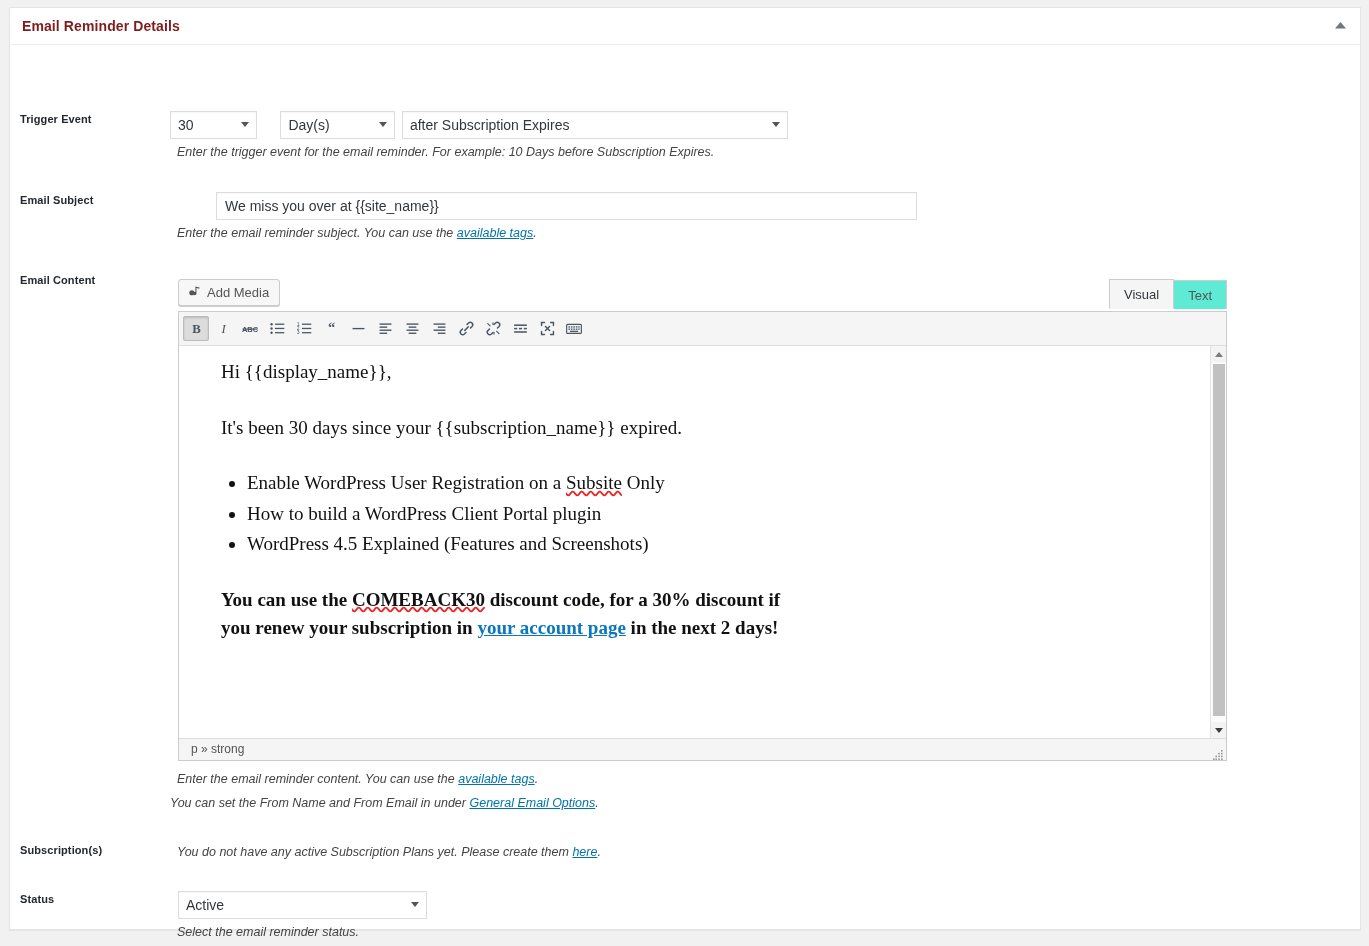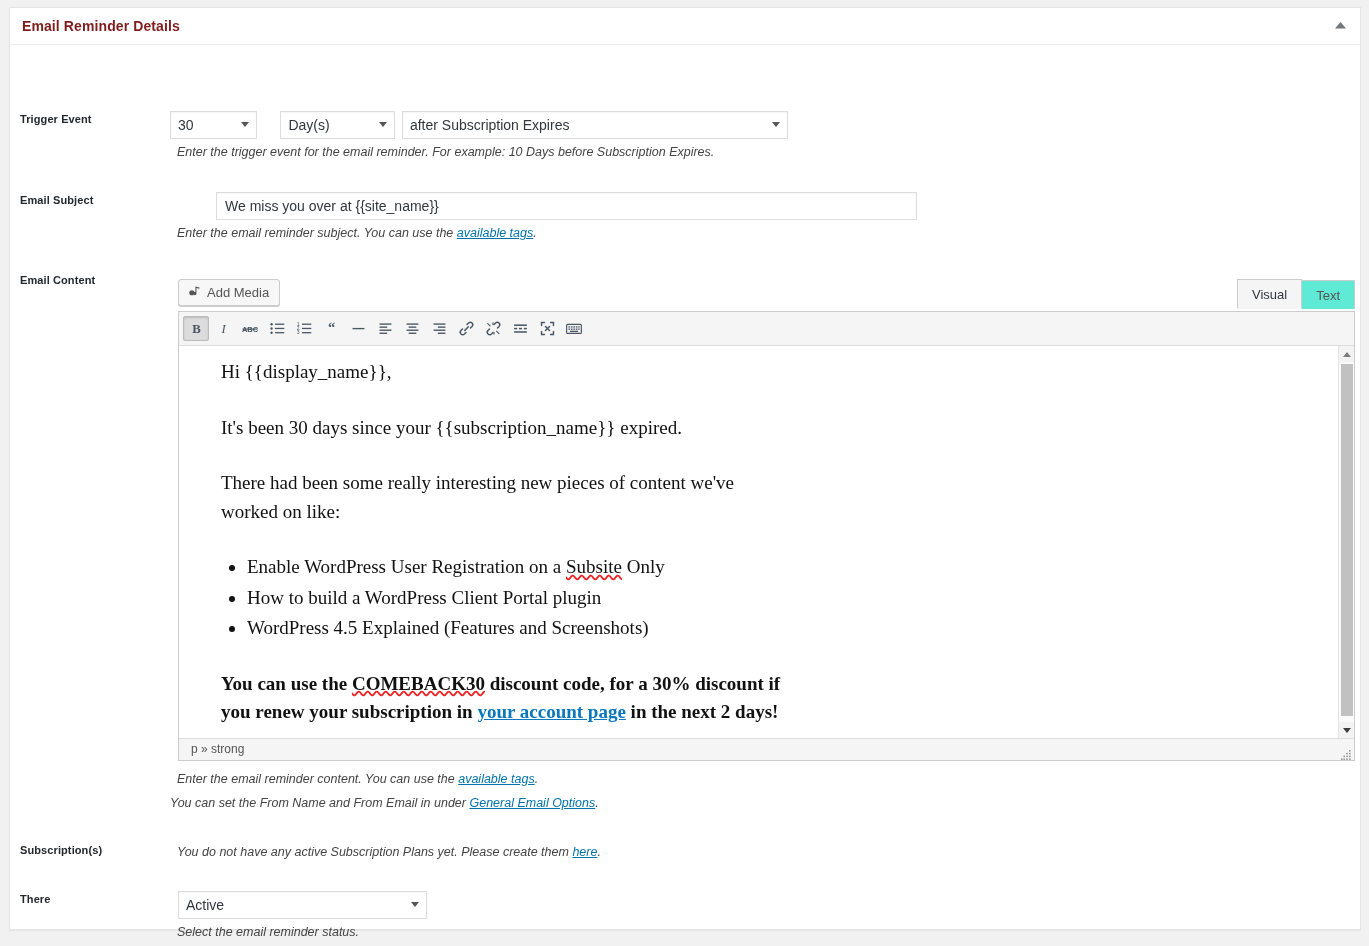"Add Media" .editor-wrap { width: 1177px -> 1049px }
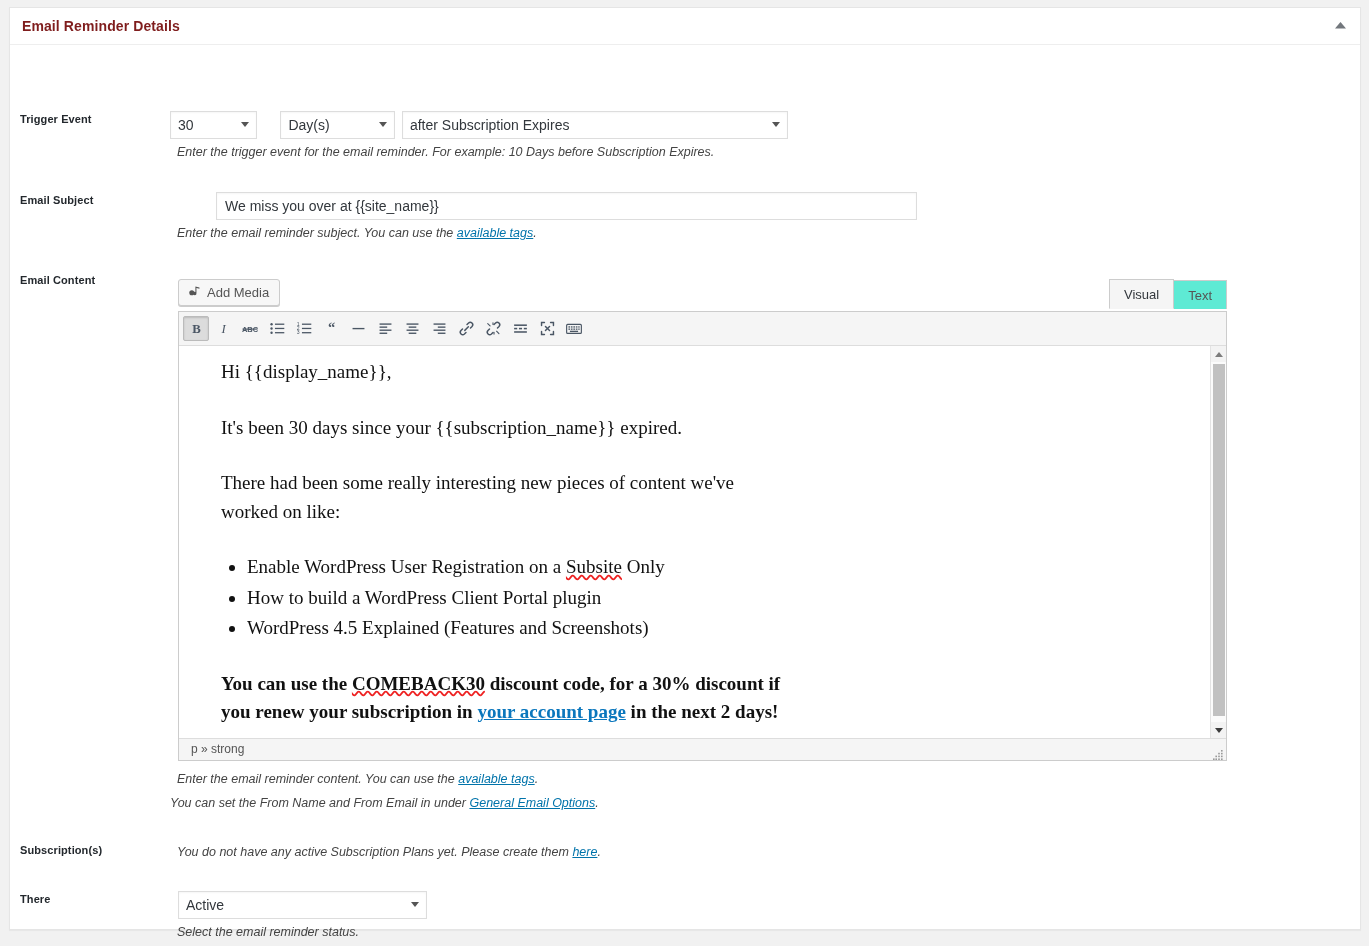"There had been some really" p { html: <p>There had been some really interesting new pieces of content we've worked on like:</p> -> none }
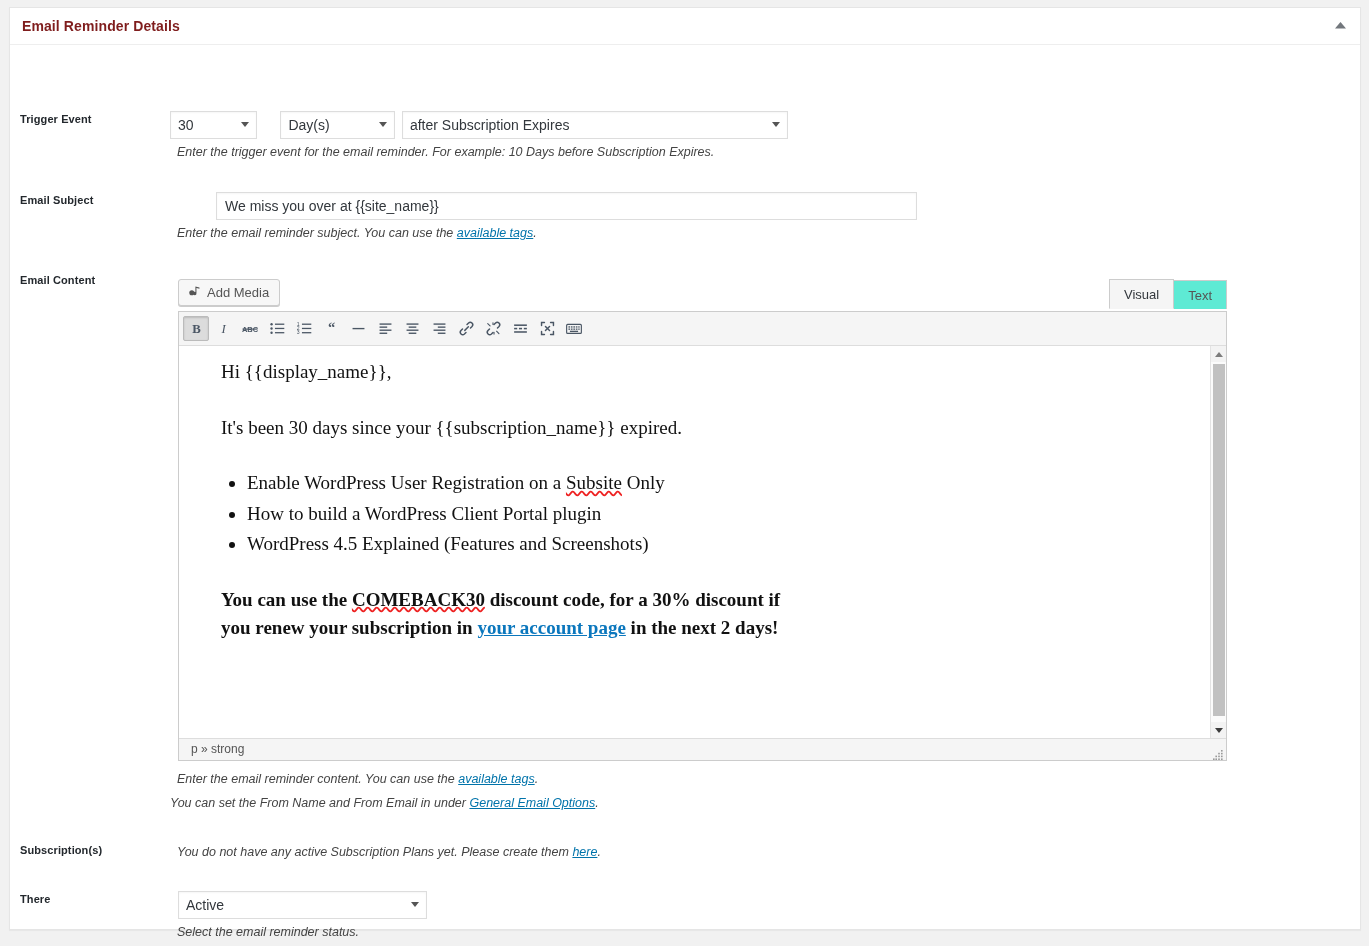"There" div.field-label { text: There -> Status }
